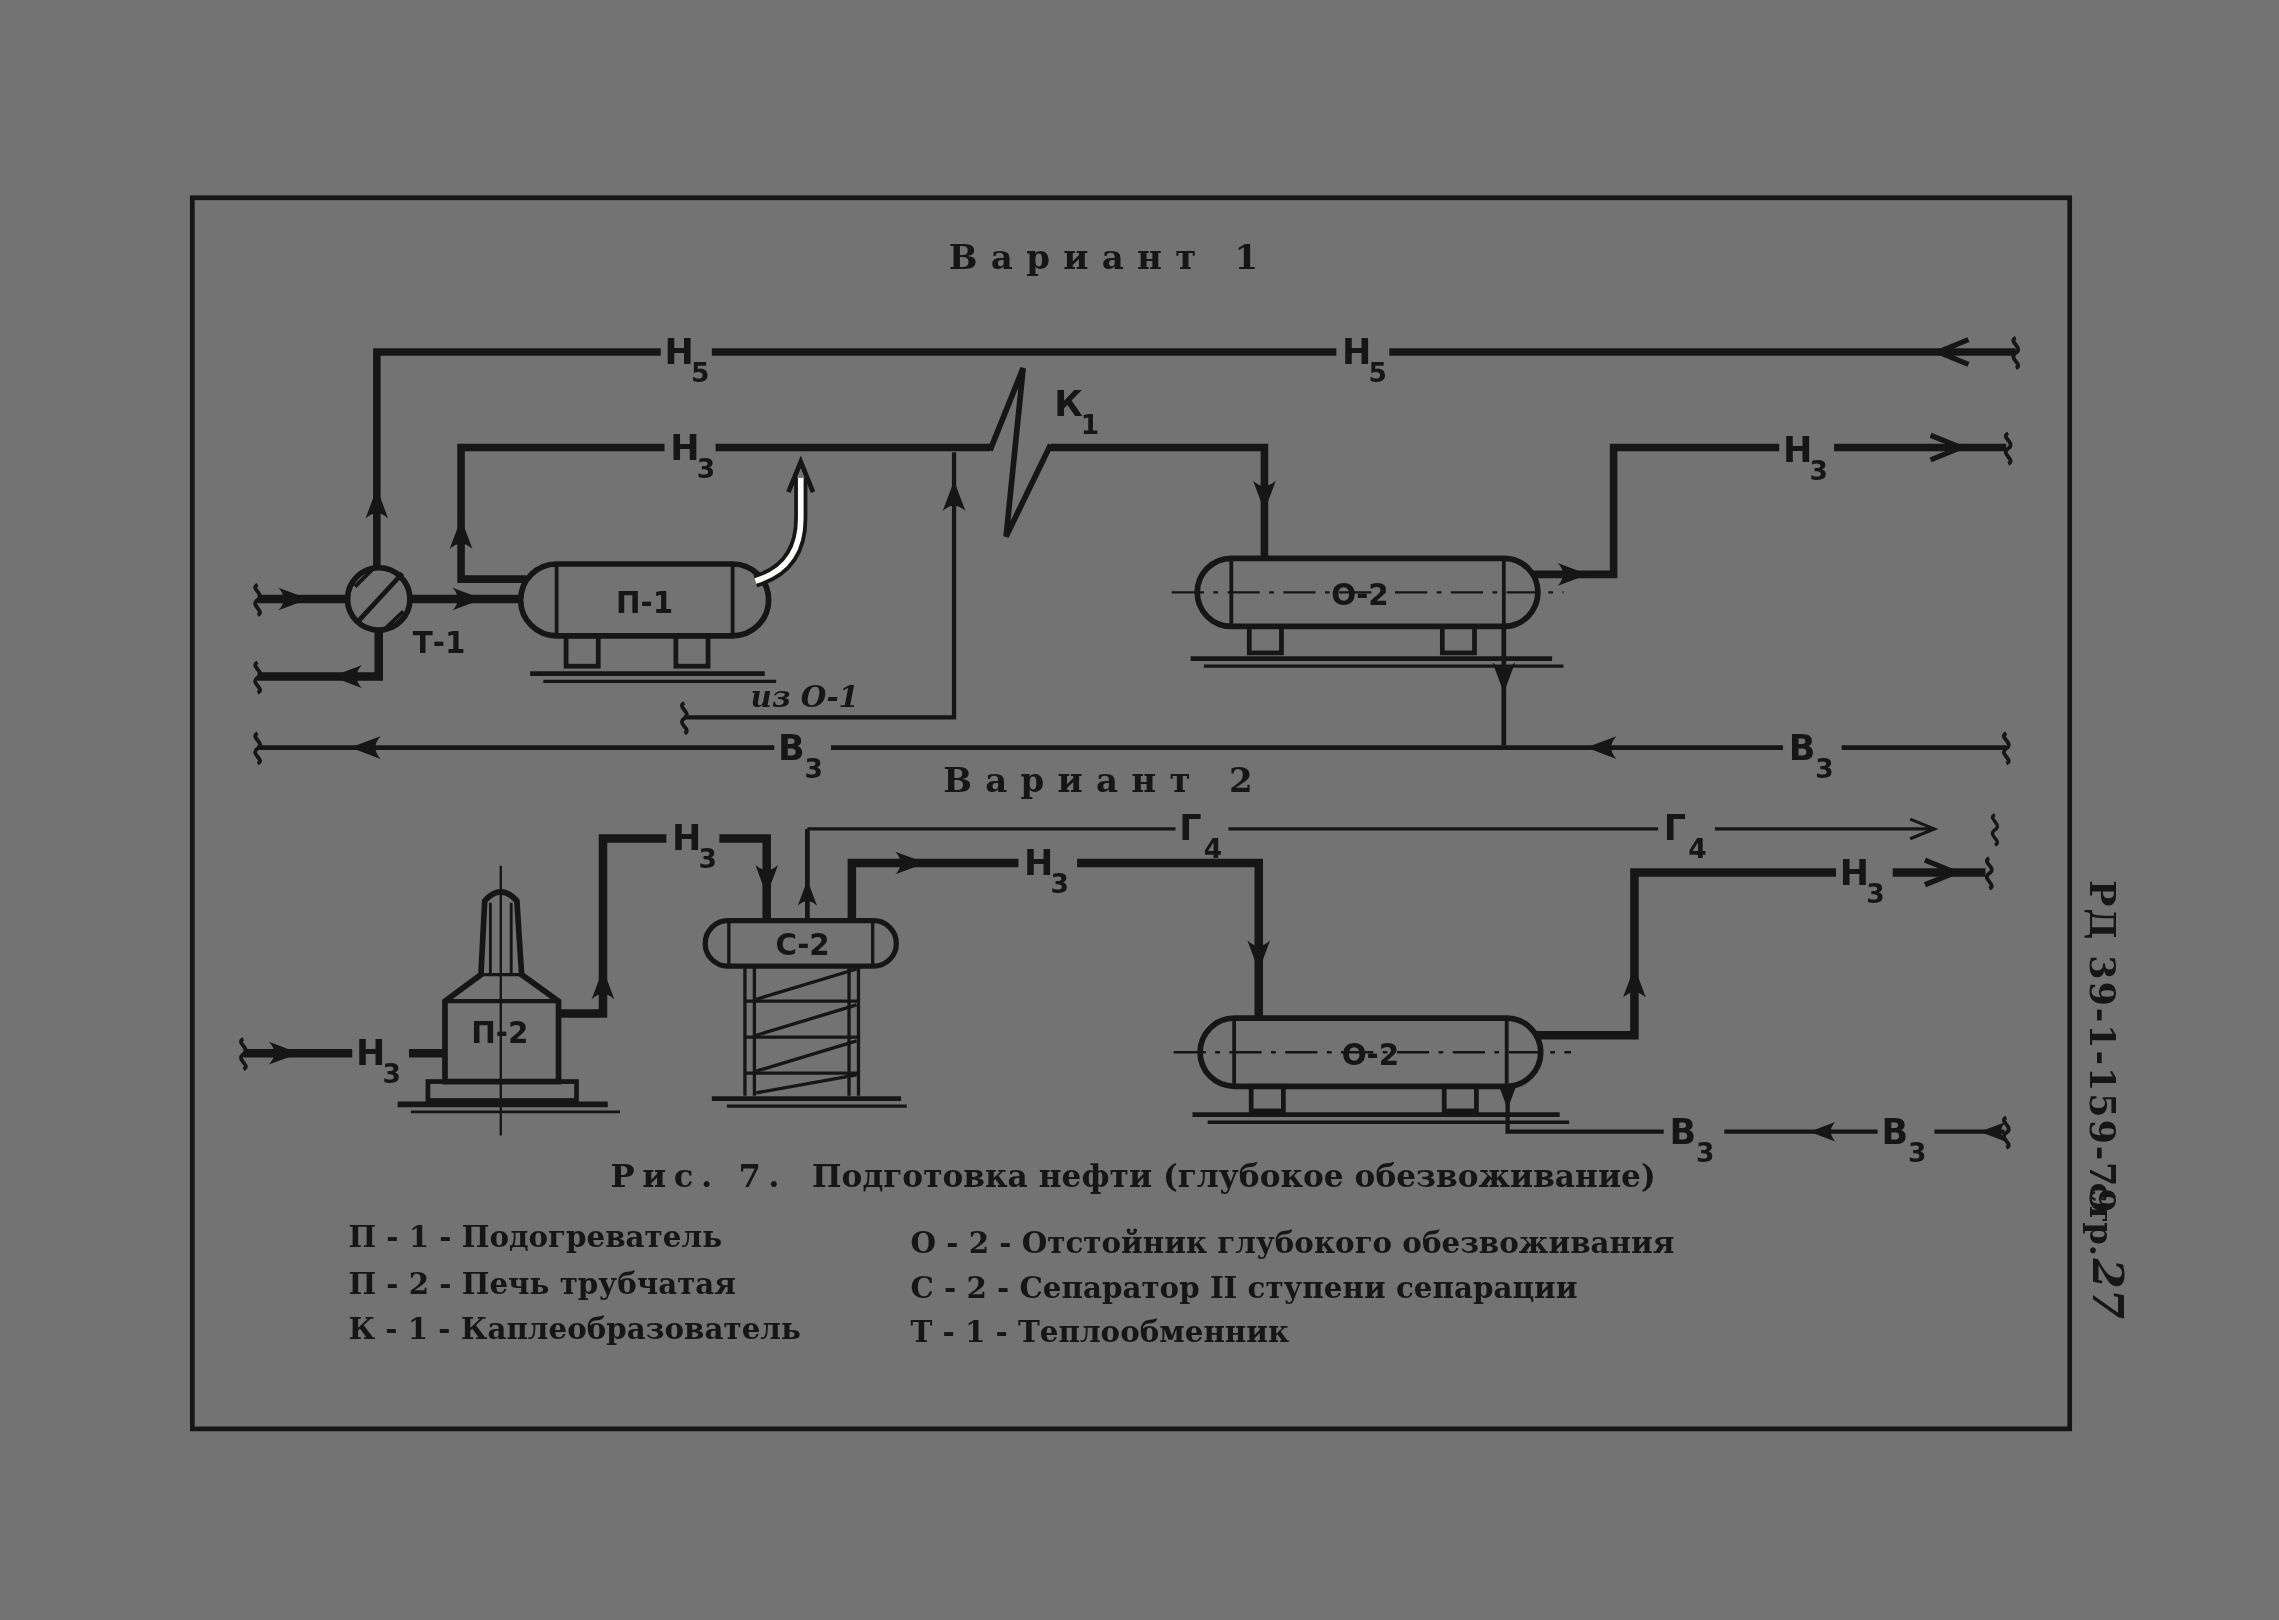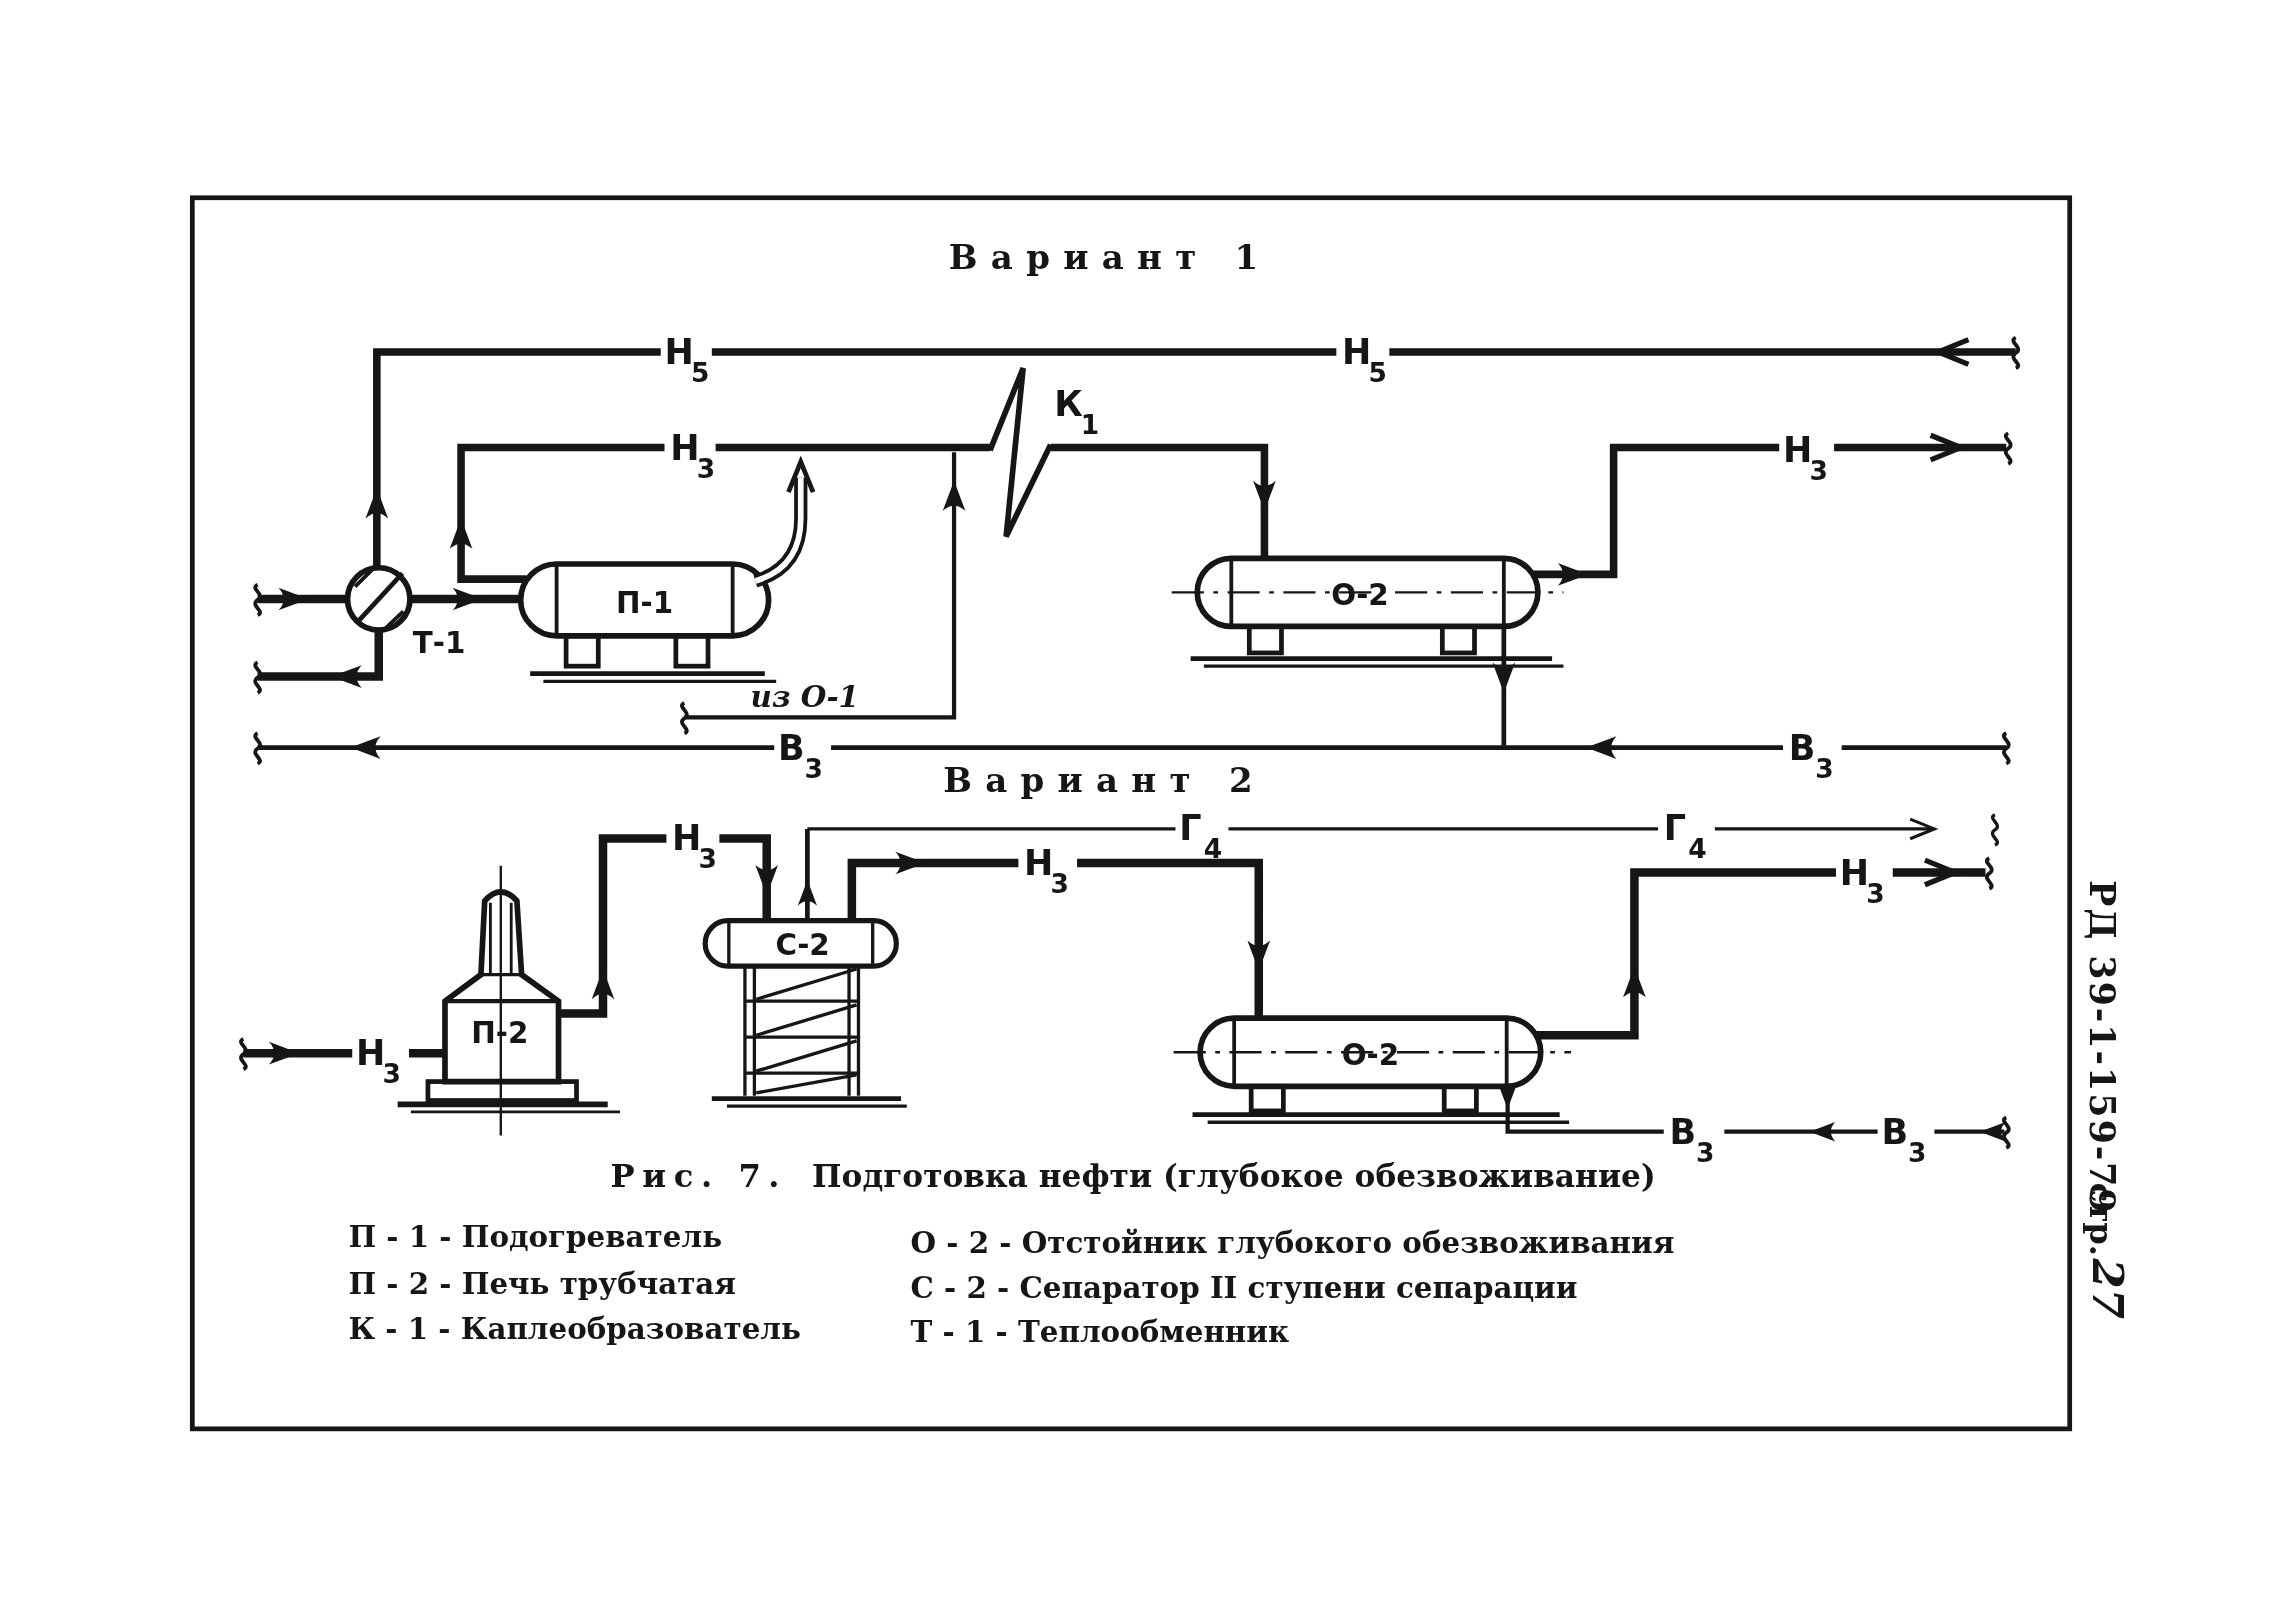"Вариант 1" #page { background: #ffffff -> #737373 }
